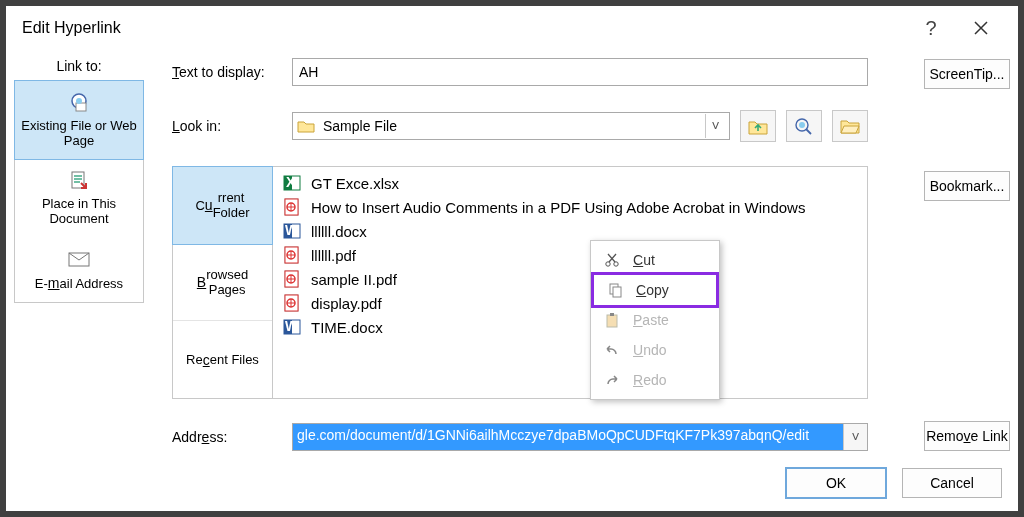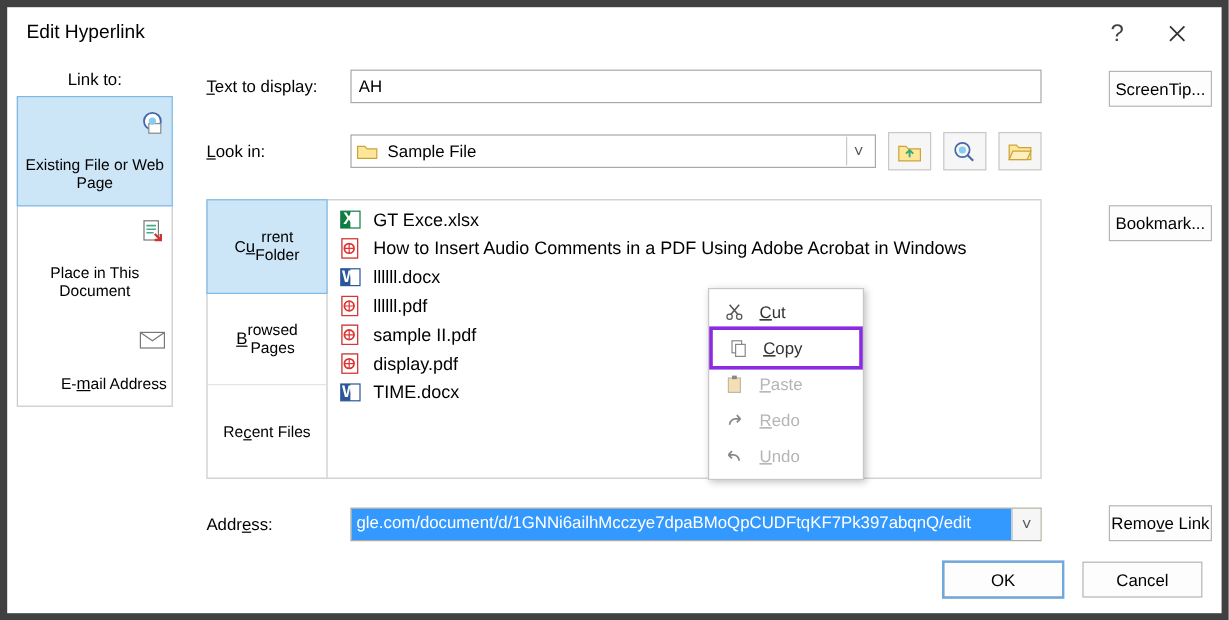"Existing File or Web Page" .linkto-item { align-items: flex-end -> center; gap: 16px -> 4px }
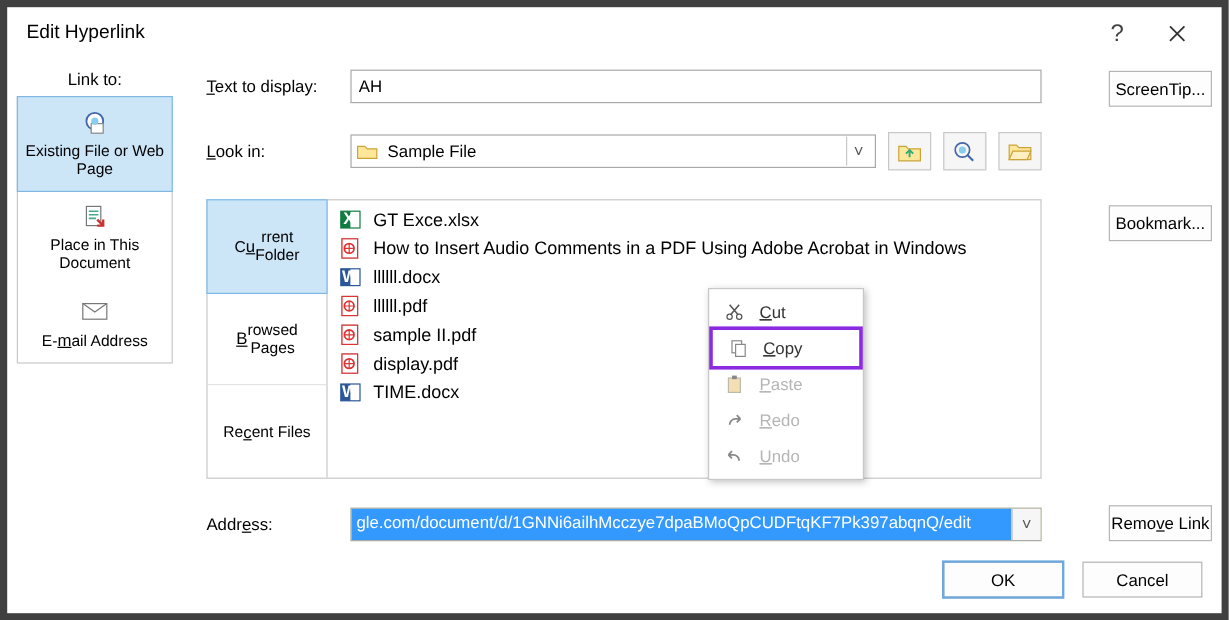"Redo" div.cm-item { order: before "Undo" -> after "Undo" }
